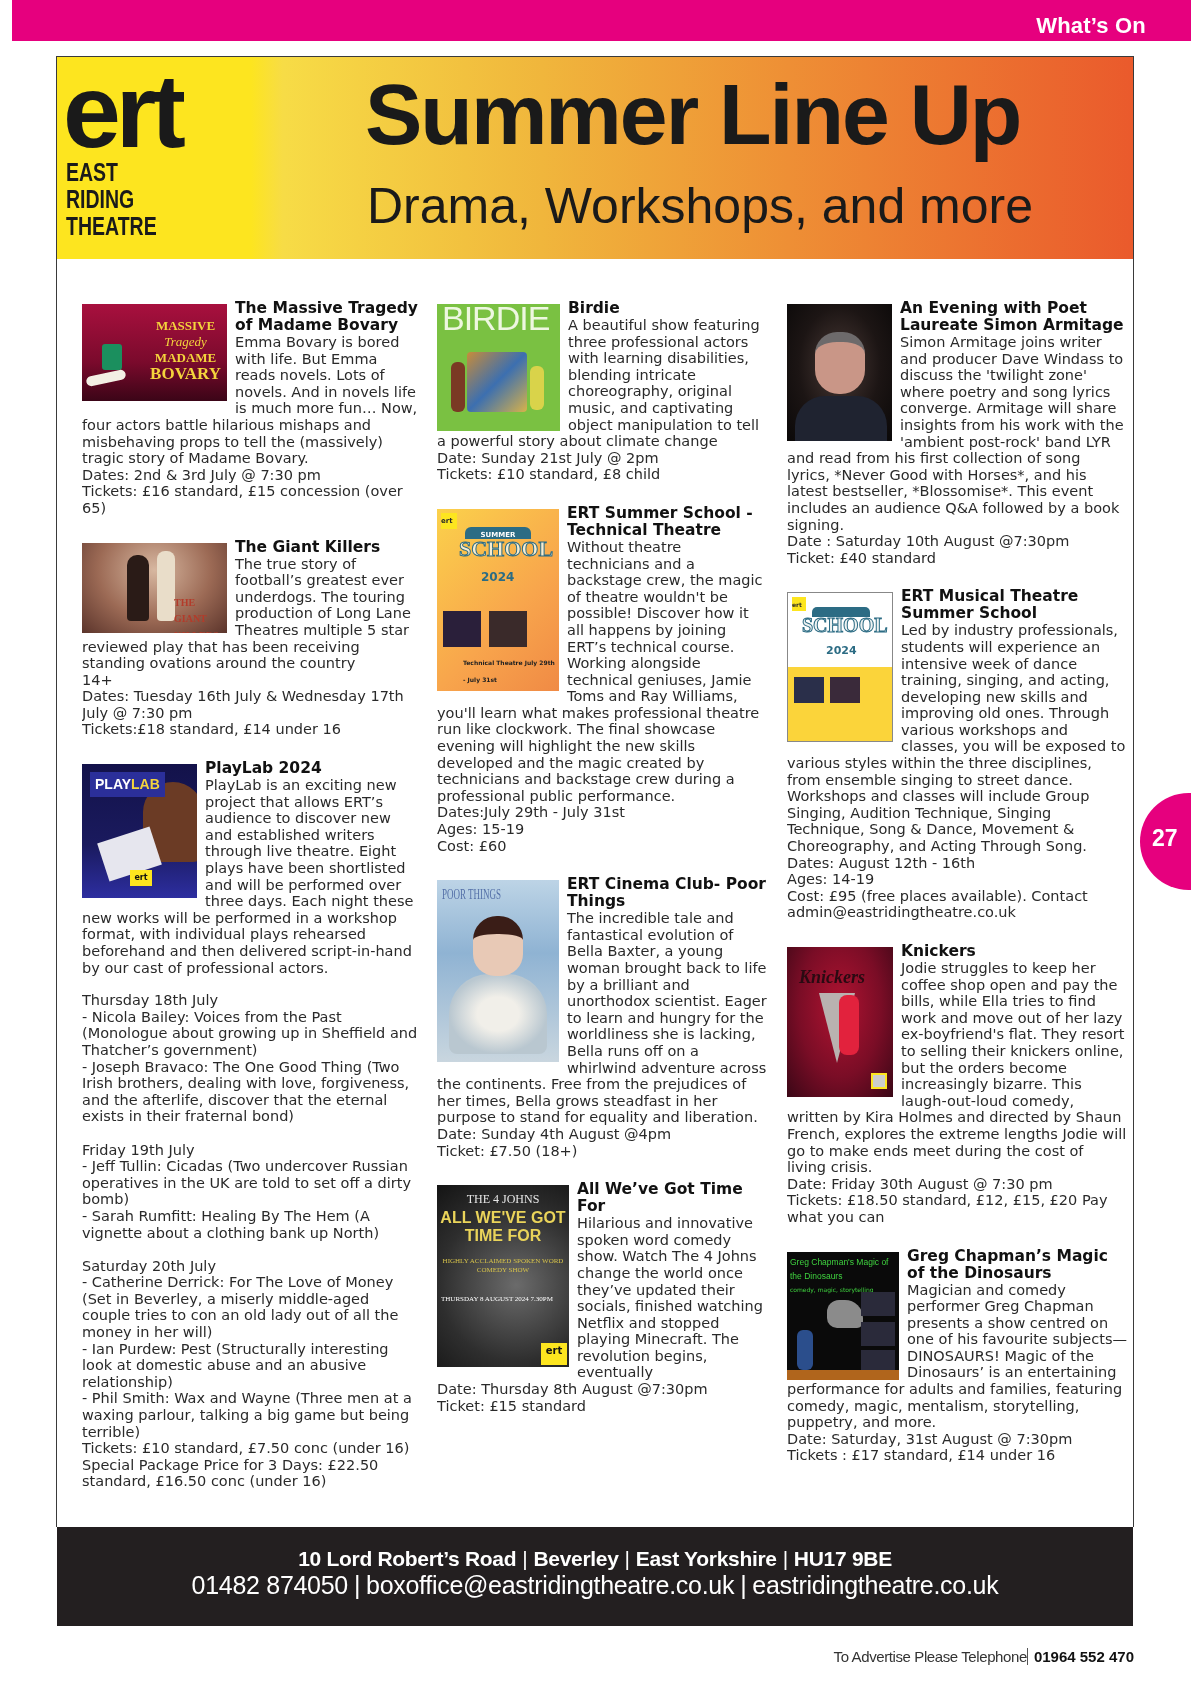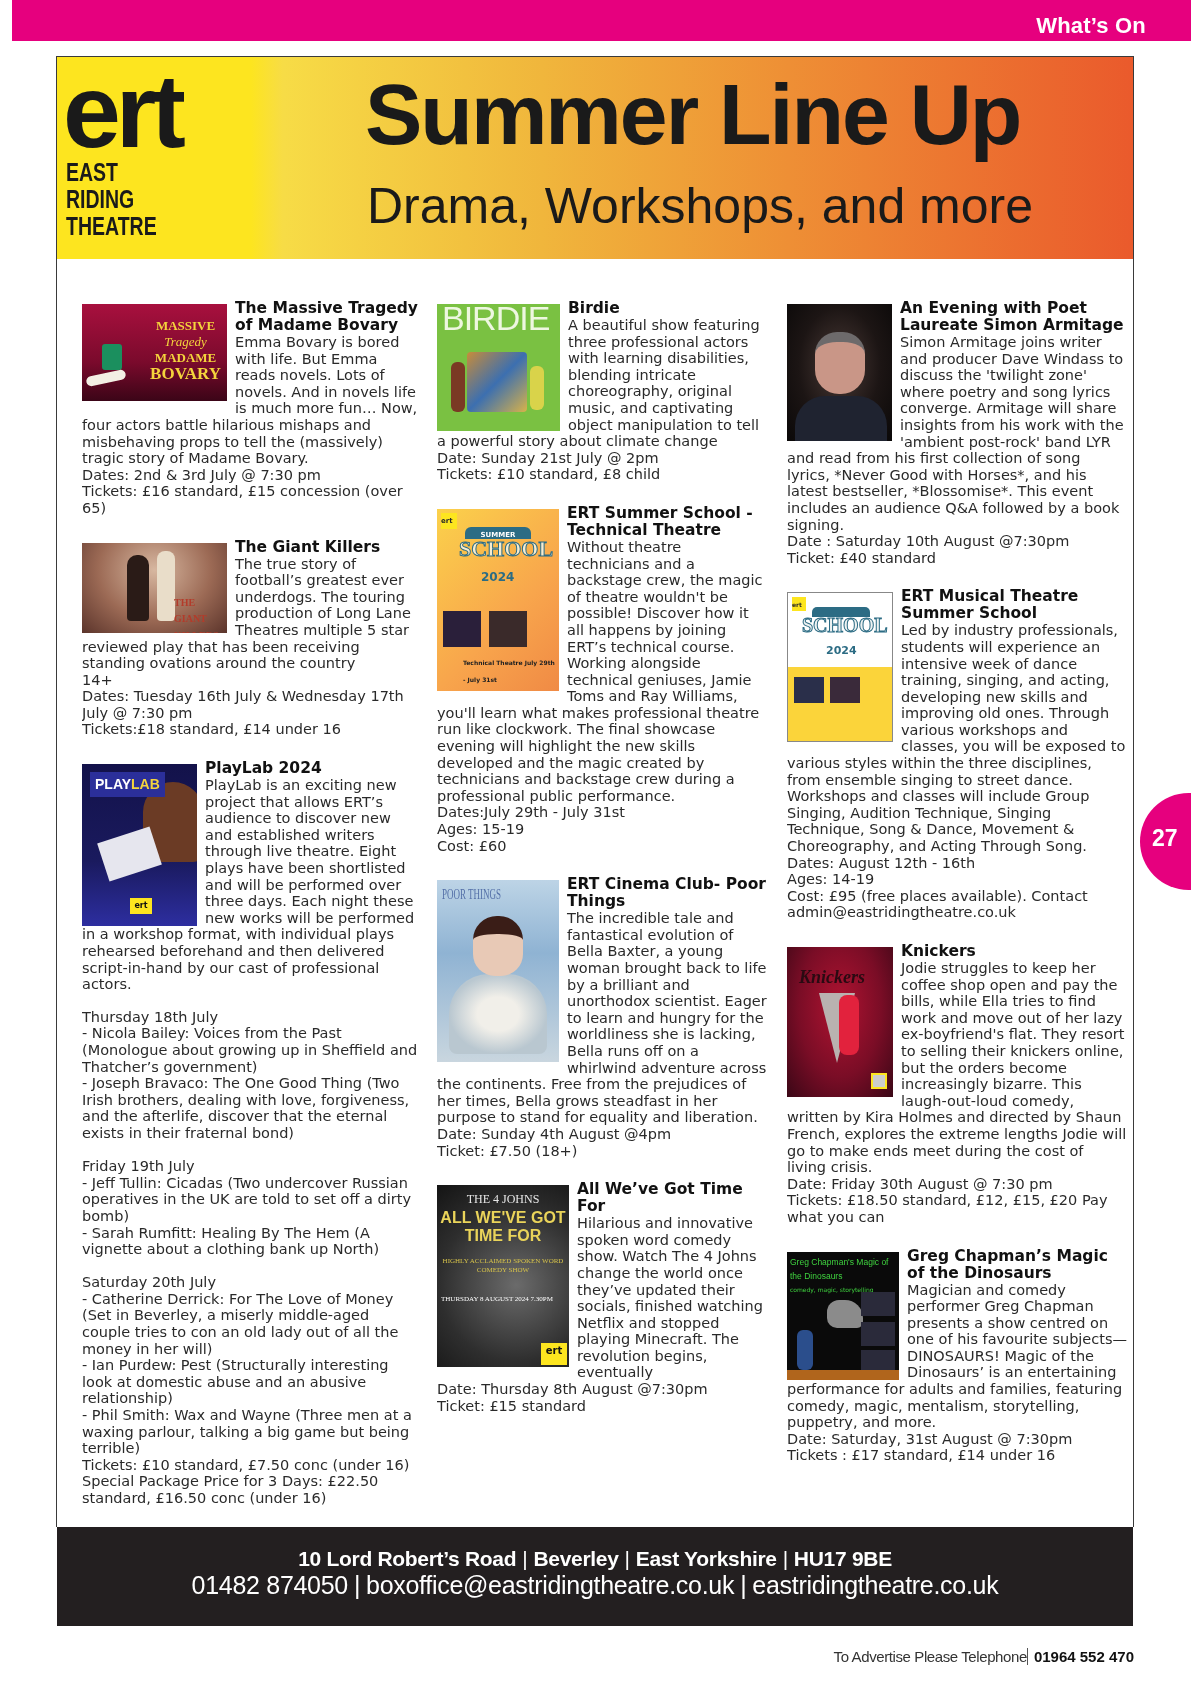"PLAYLAB" .t-playlab { height: 162px -> 134px }
